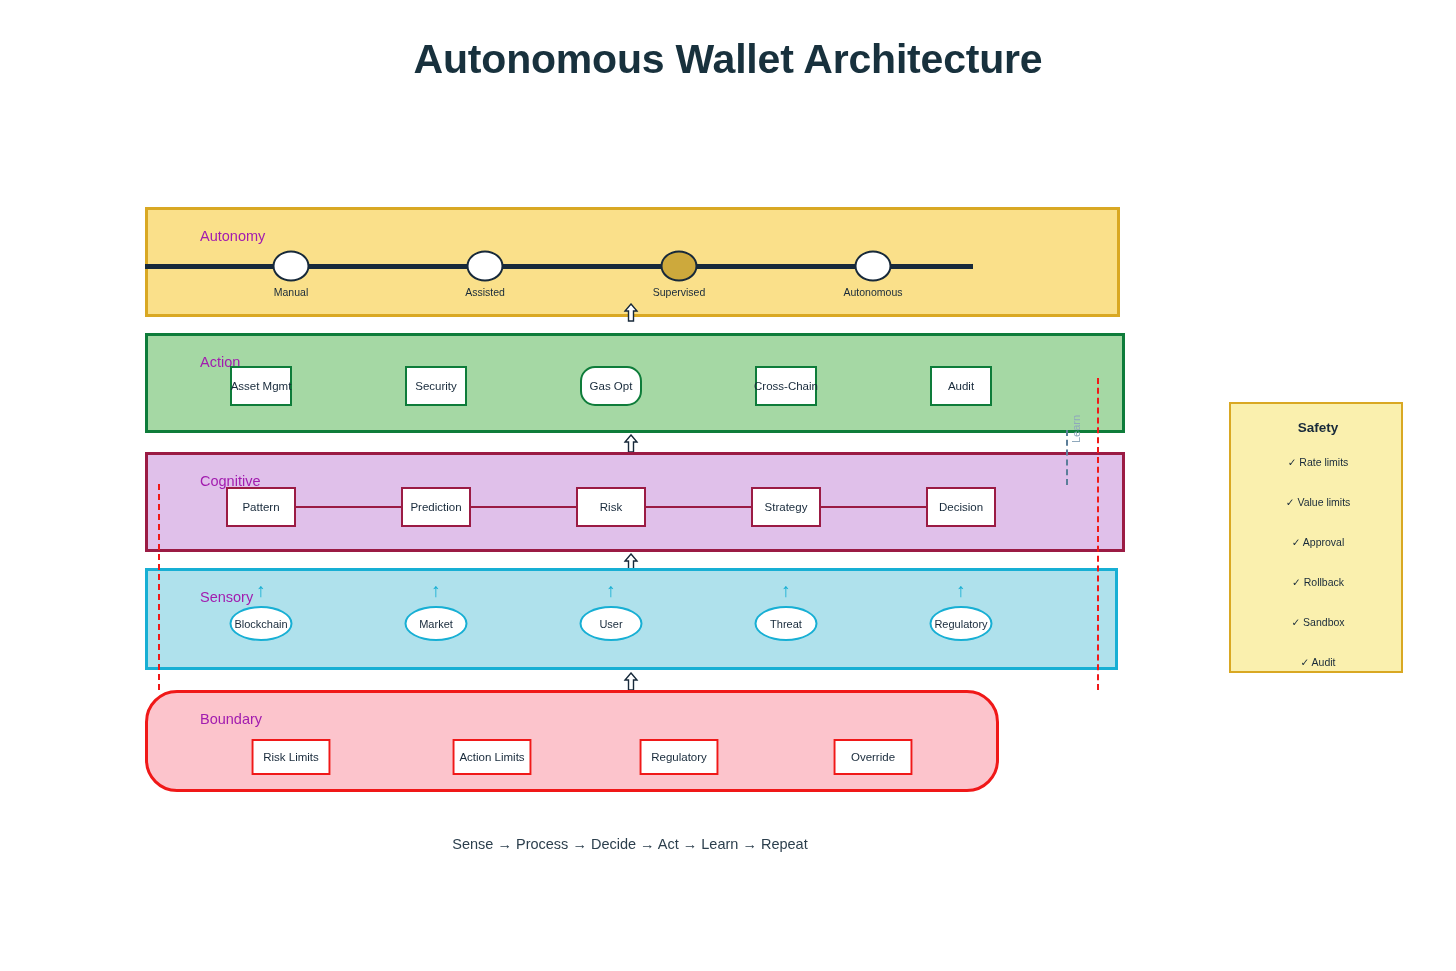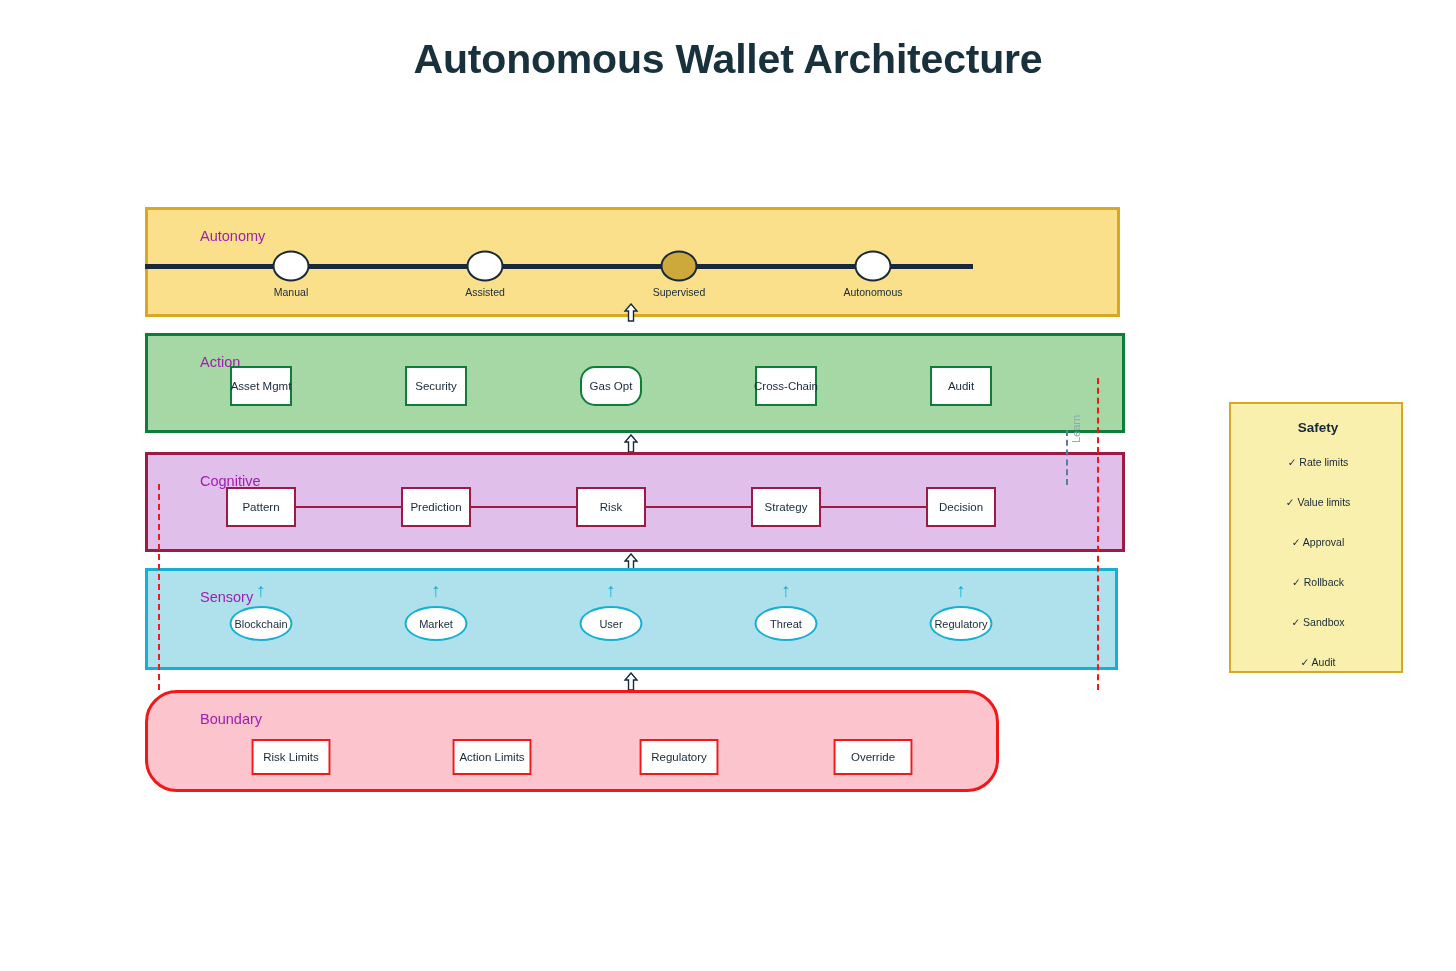"Sense → Process → Decide" div { html: none -> <div>Sense → Process → Decide → Act → Learn → Repeat</div> }
